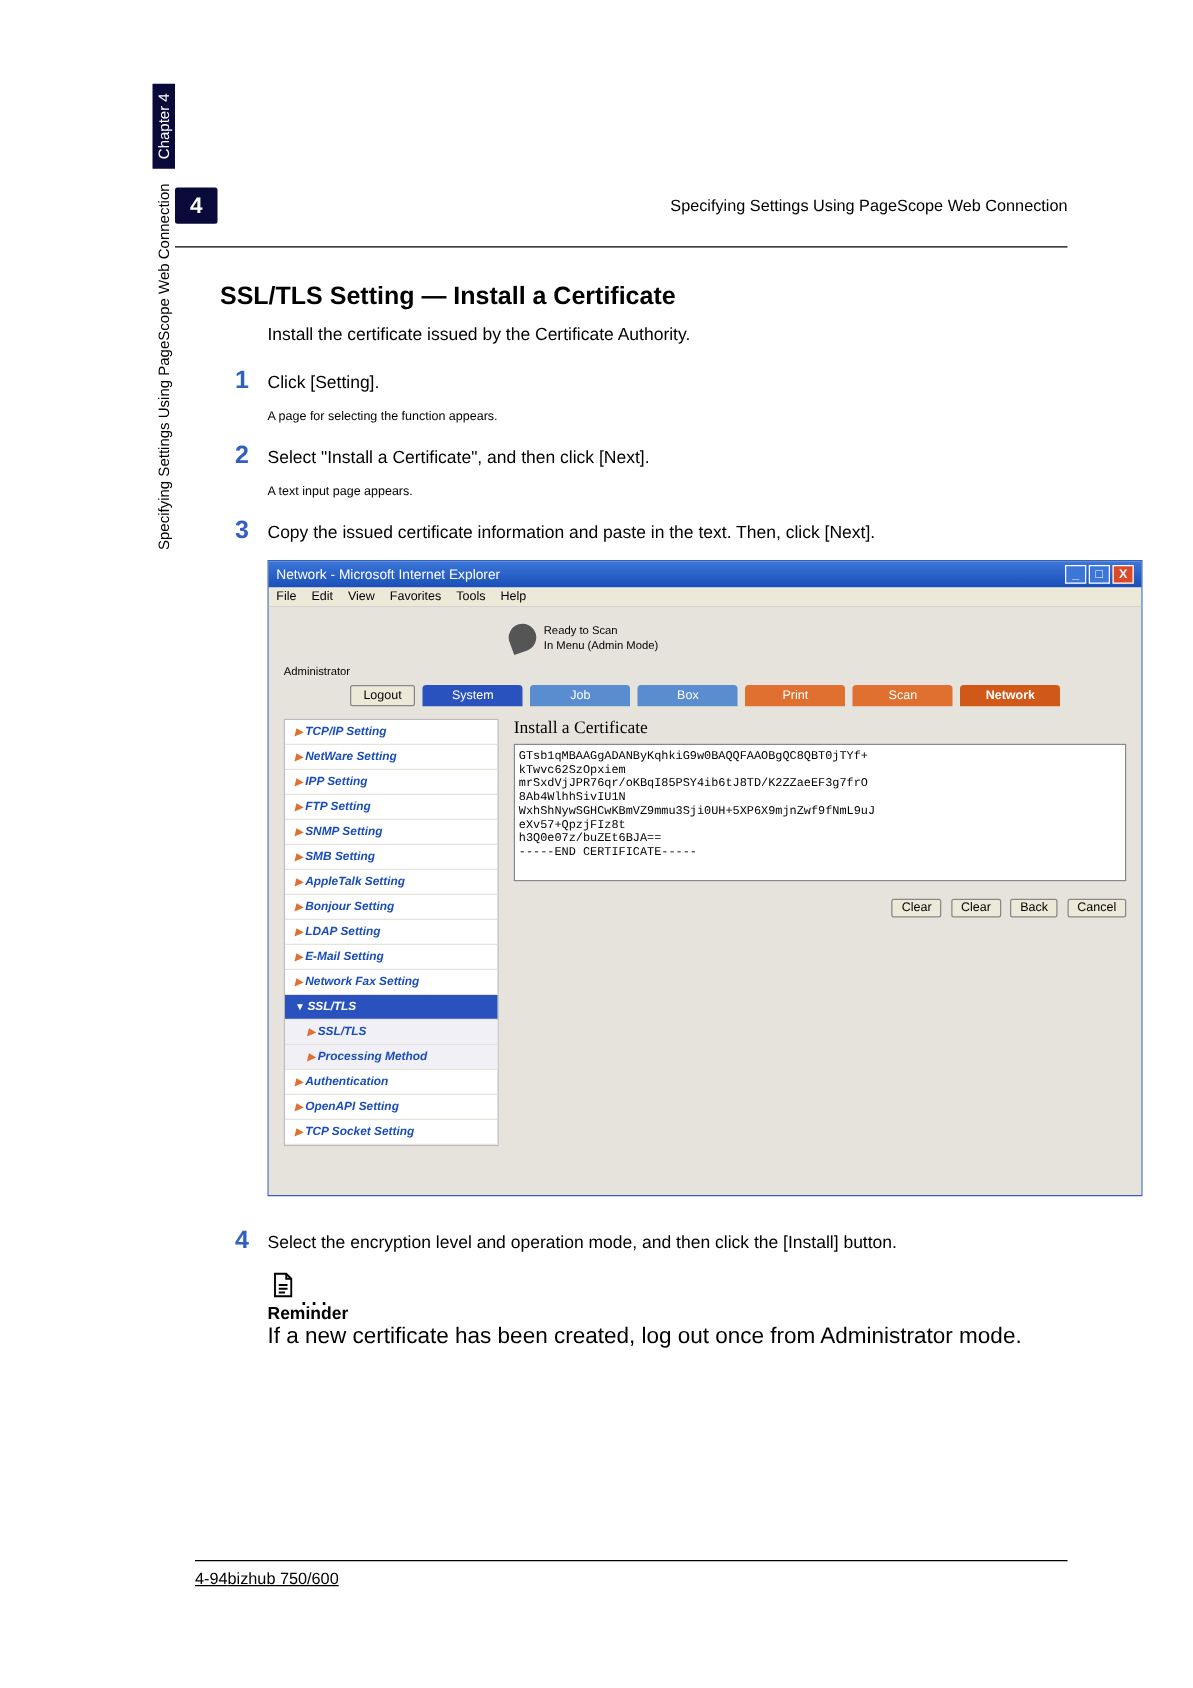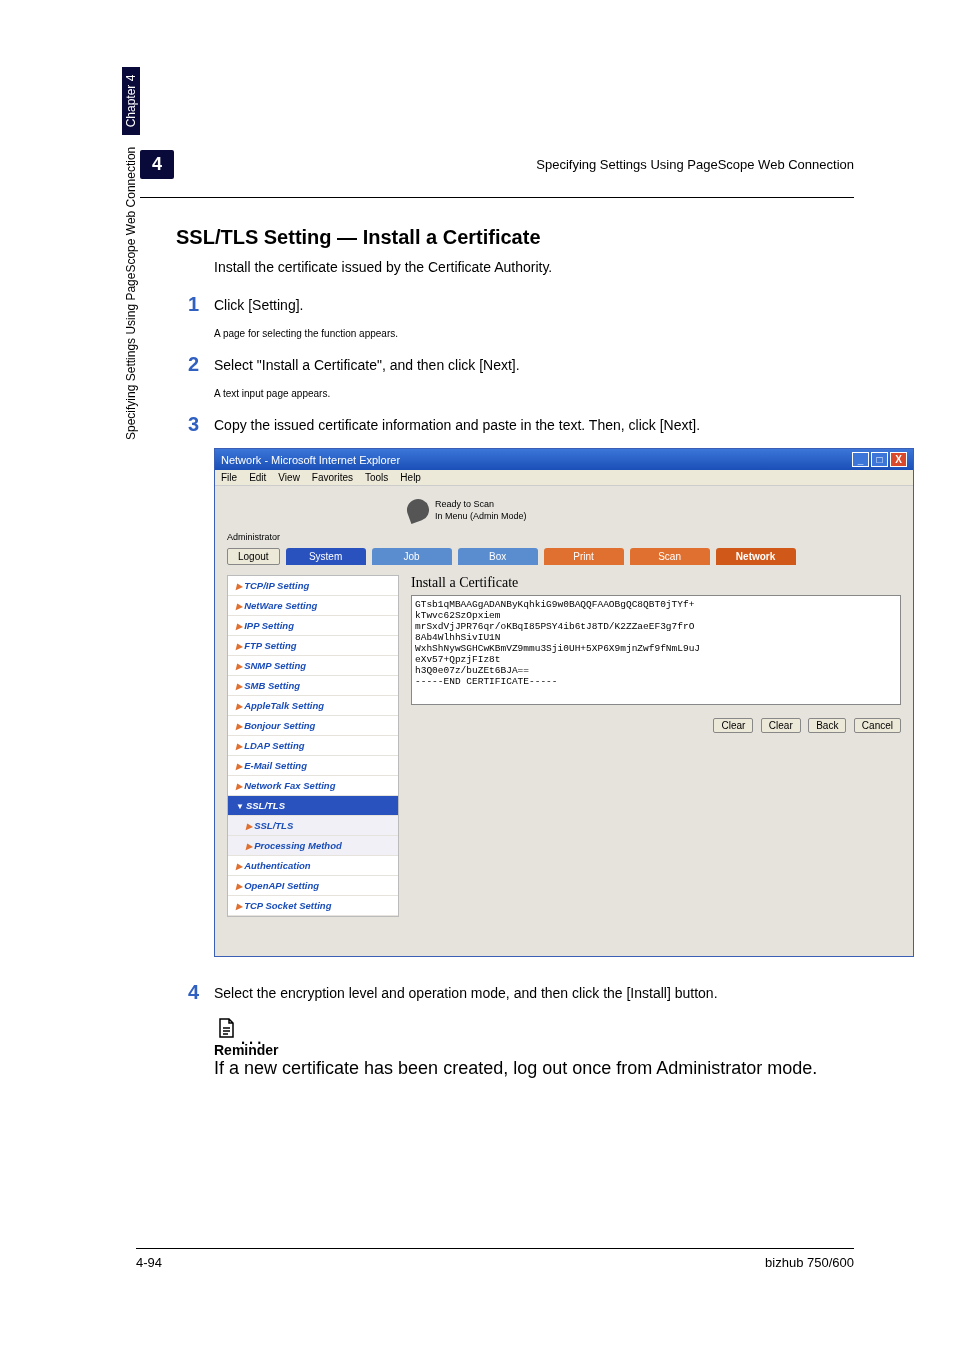"Logout" .mainbar { justify-content: none -> center }
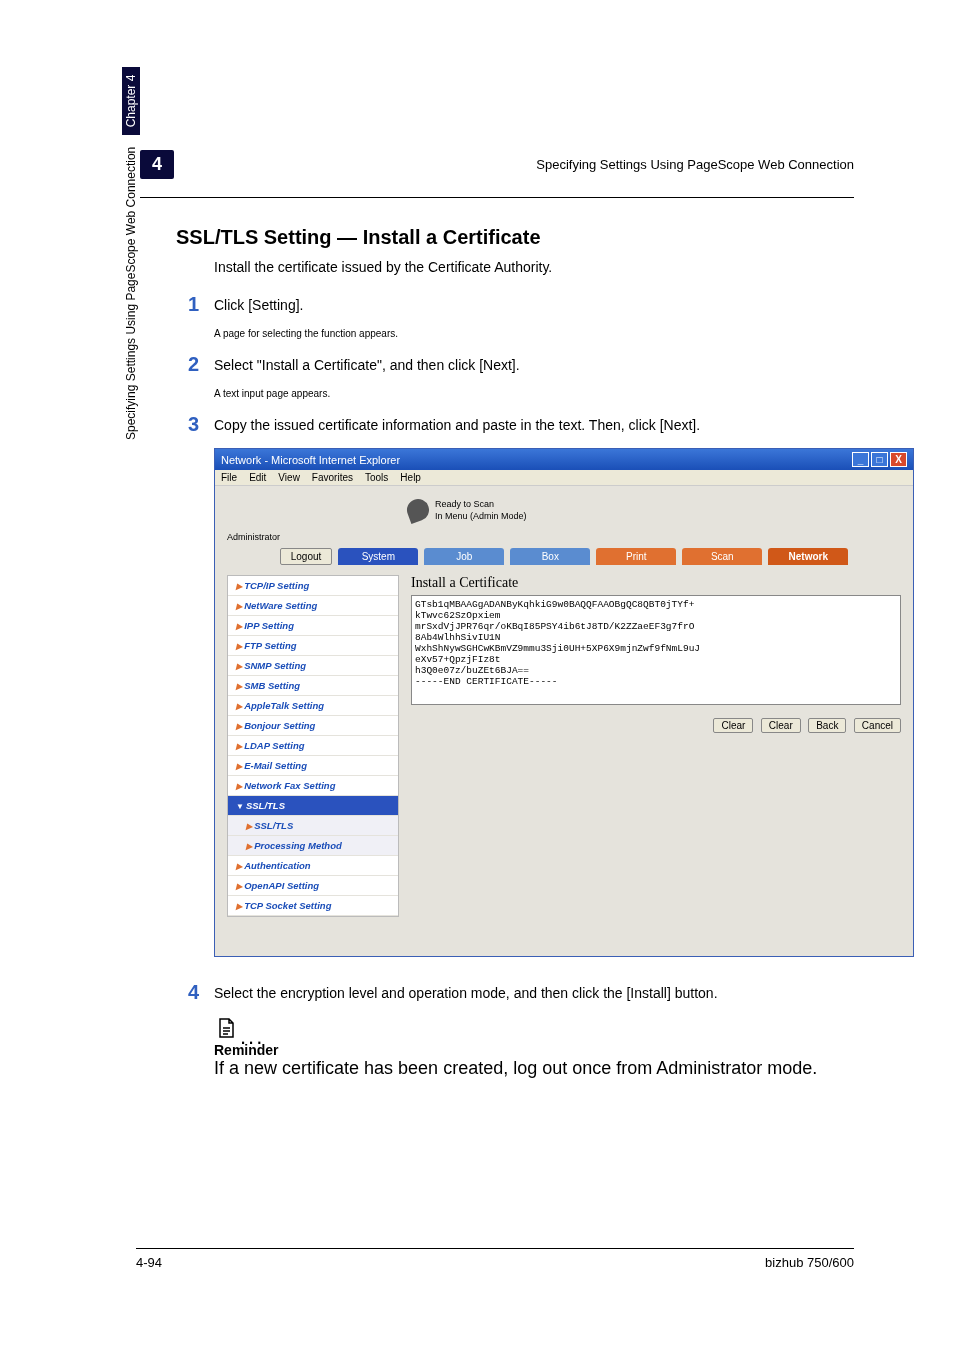"4-94" .footer { justify-content: space-between -> flex-start; left: 136px -> 156px; text-decoration: none -> underline }
